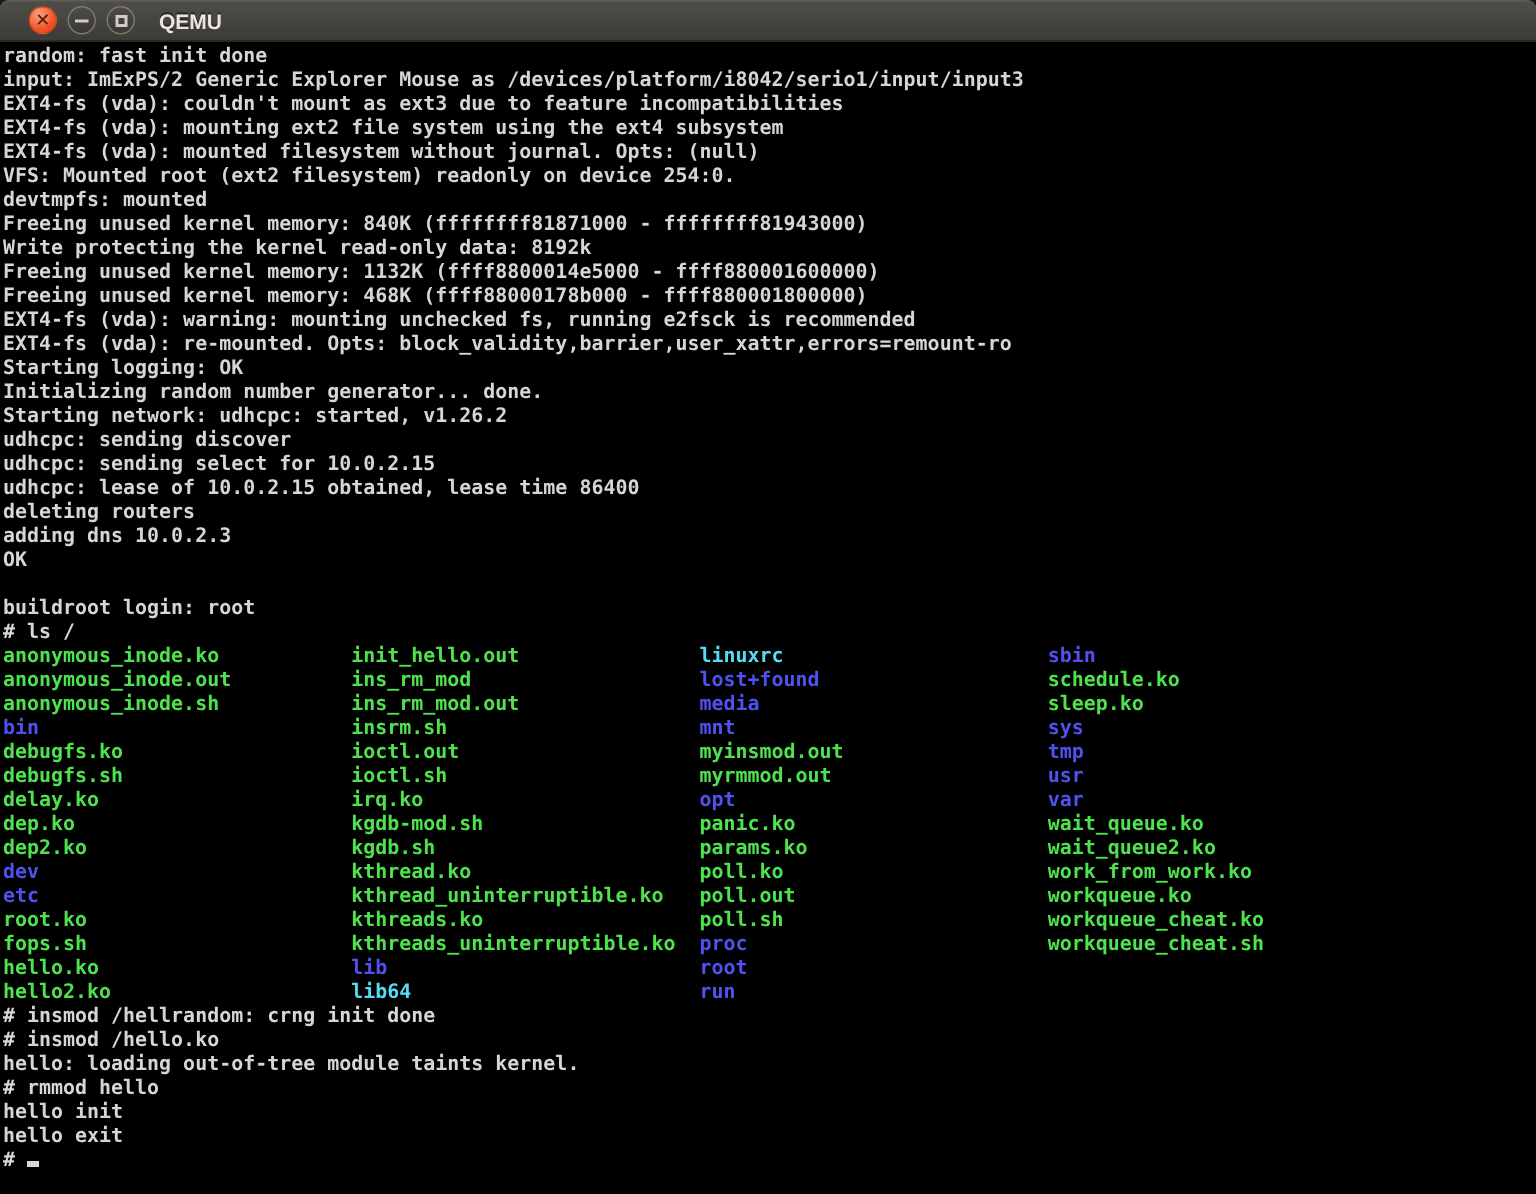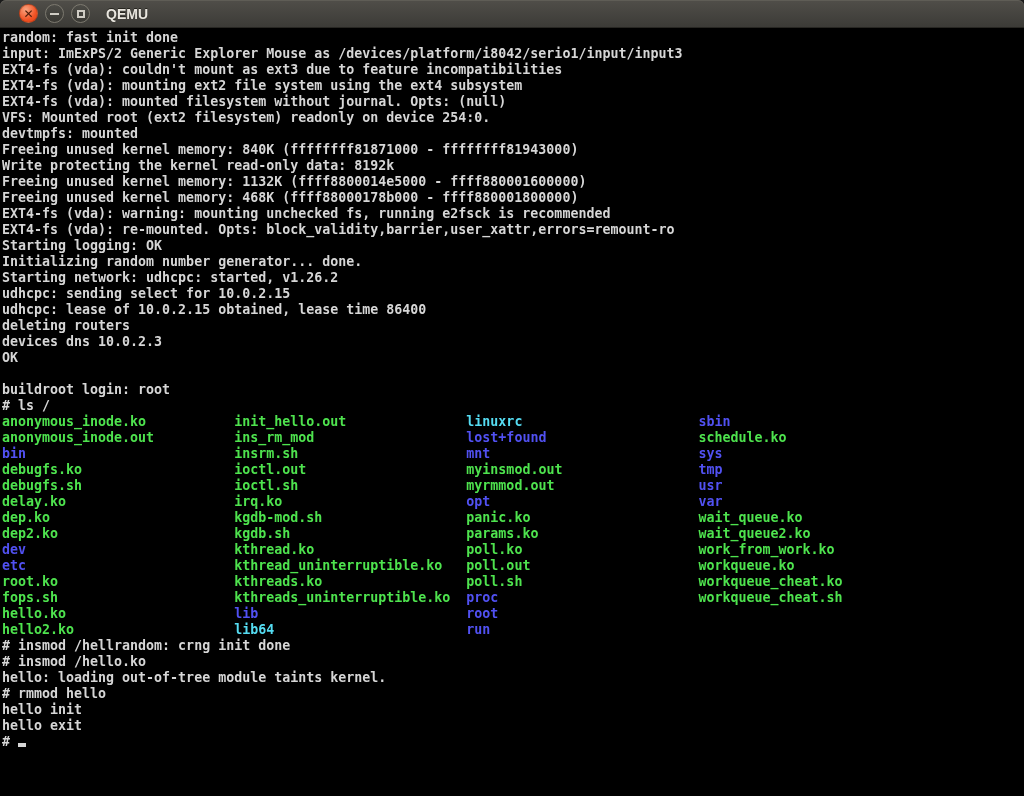"udhcpc: sending discover" div.line { html: none -> <div><span>udhcpc: sending discover</span></div> }
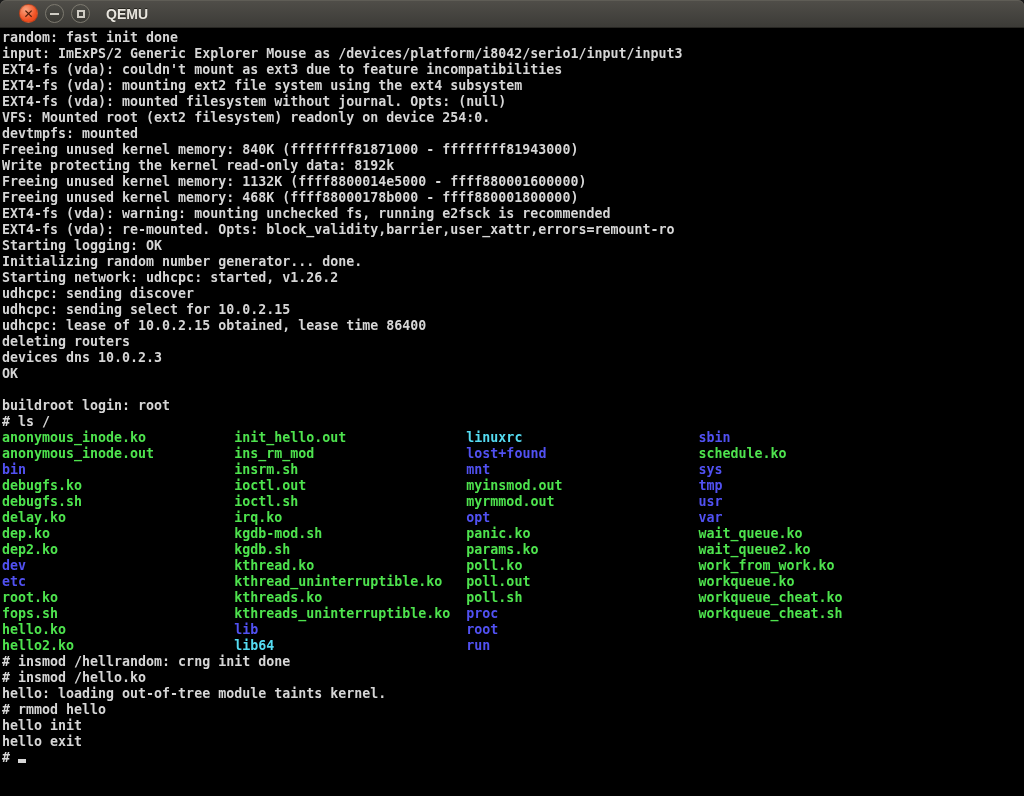"devices dns 10.0.2.3" span.c-fg { text: devices -> adding }
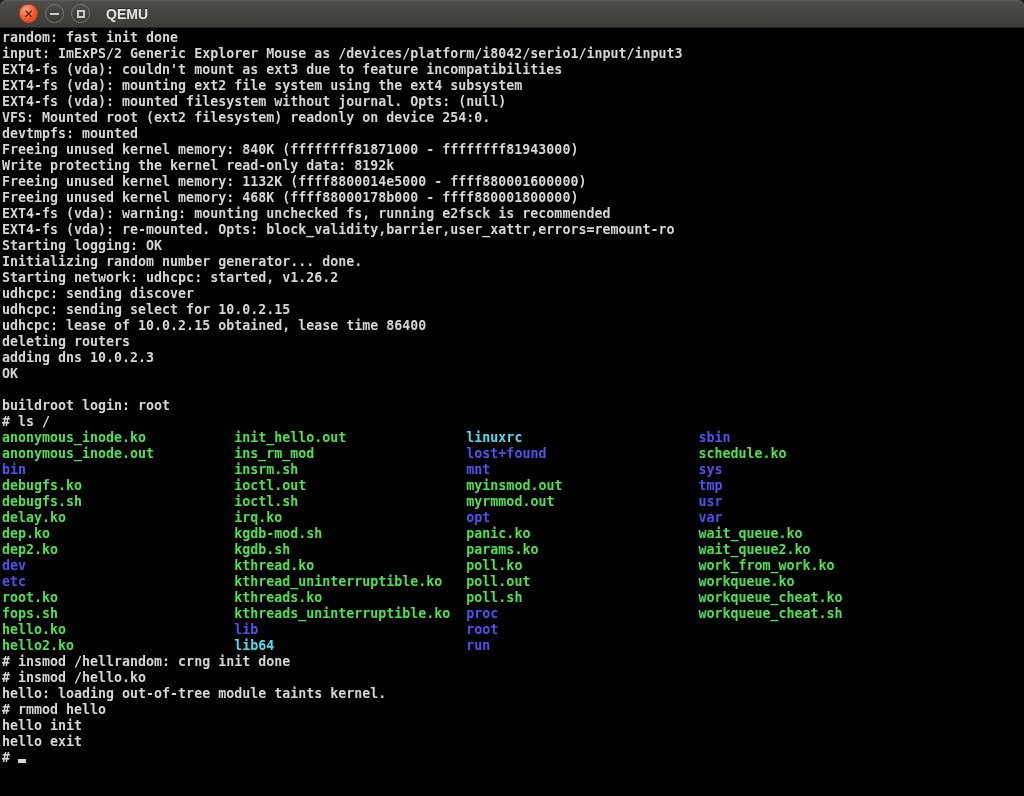"anonymous_inode.sh ins_rm_mod.out media" div.line { html: none -> <div><span>anonymous_inode.sh</span><span> </span><span>ins_rm_mod.out</span><span> </span><span>media</span><span> </span><span>sleep.ko</span></div> }
